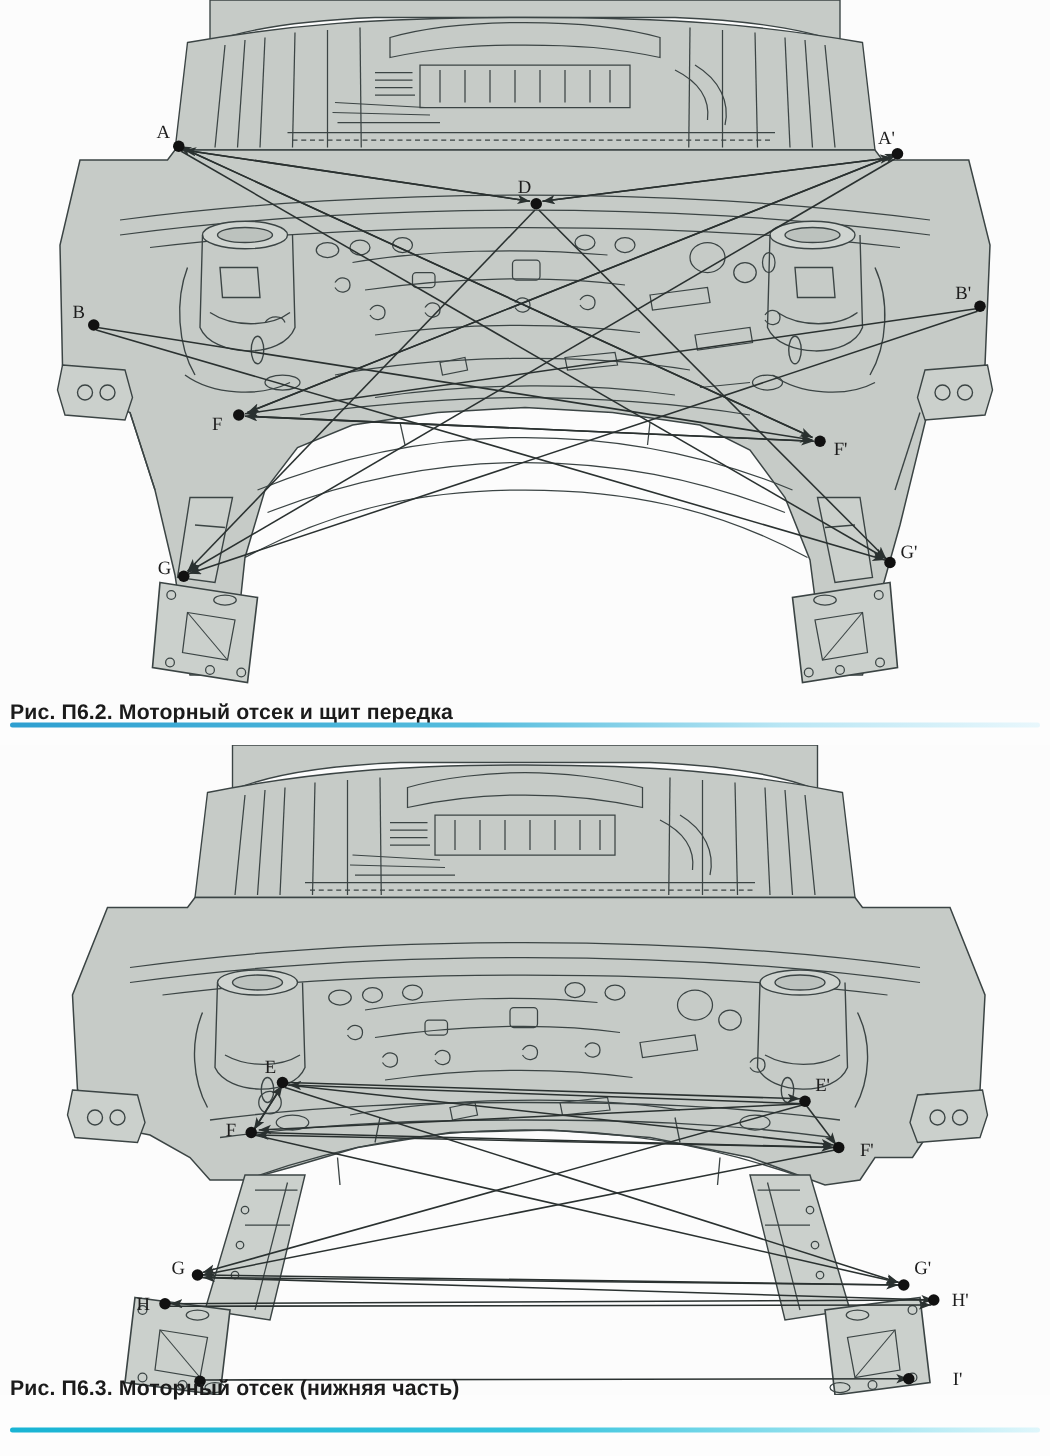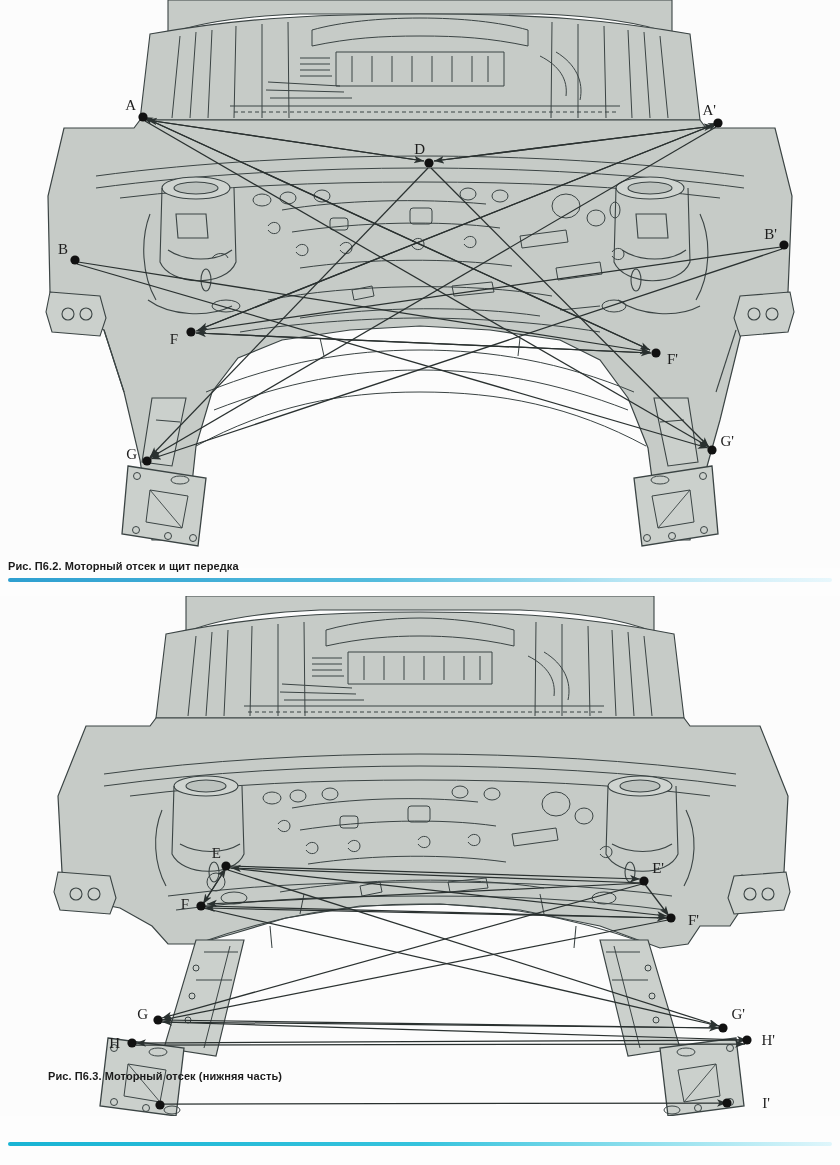"Рис. П6.2. Моторный отсек и" .caption { font-size: 11px -> 17px }
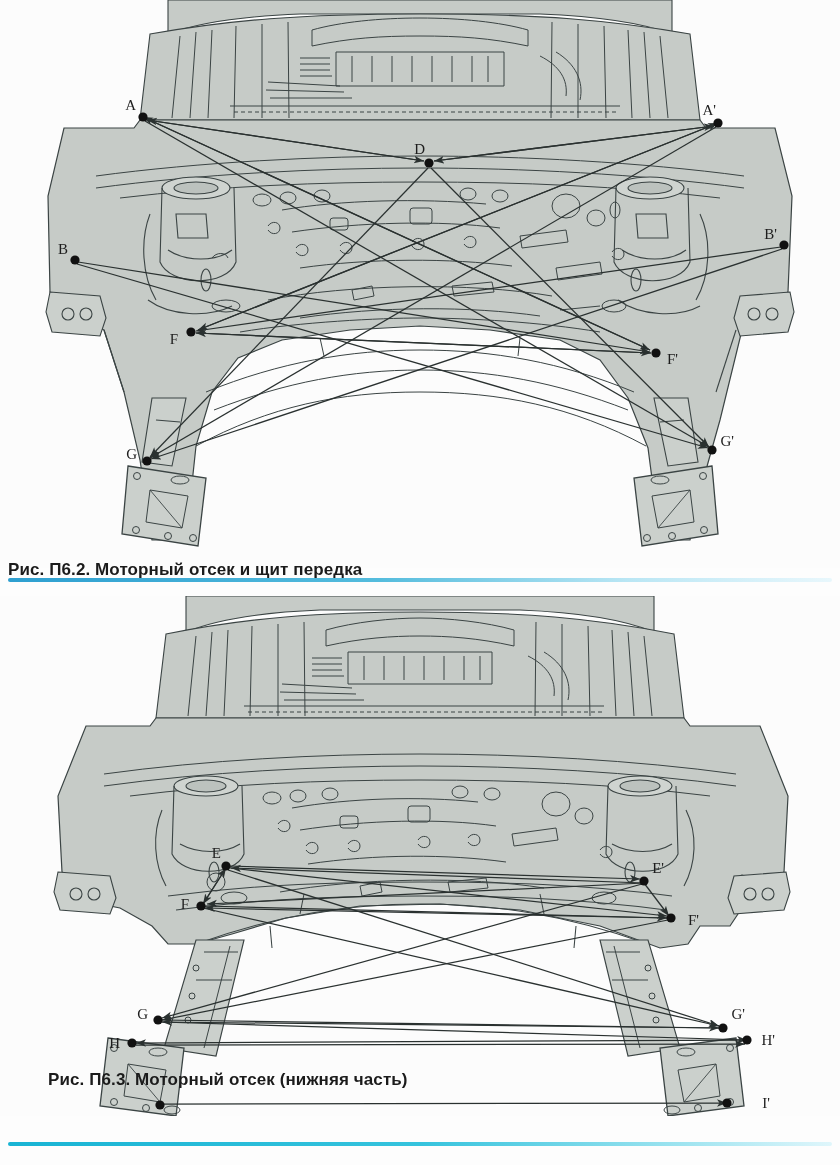"Рис. П6.3. Моторный отсек (нижняя" #cap-bottom { margin-left: 40px -> none; top: 1070px -> 1101px }
